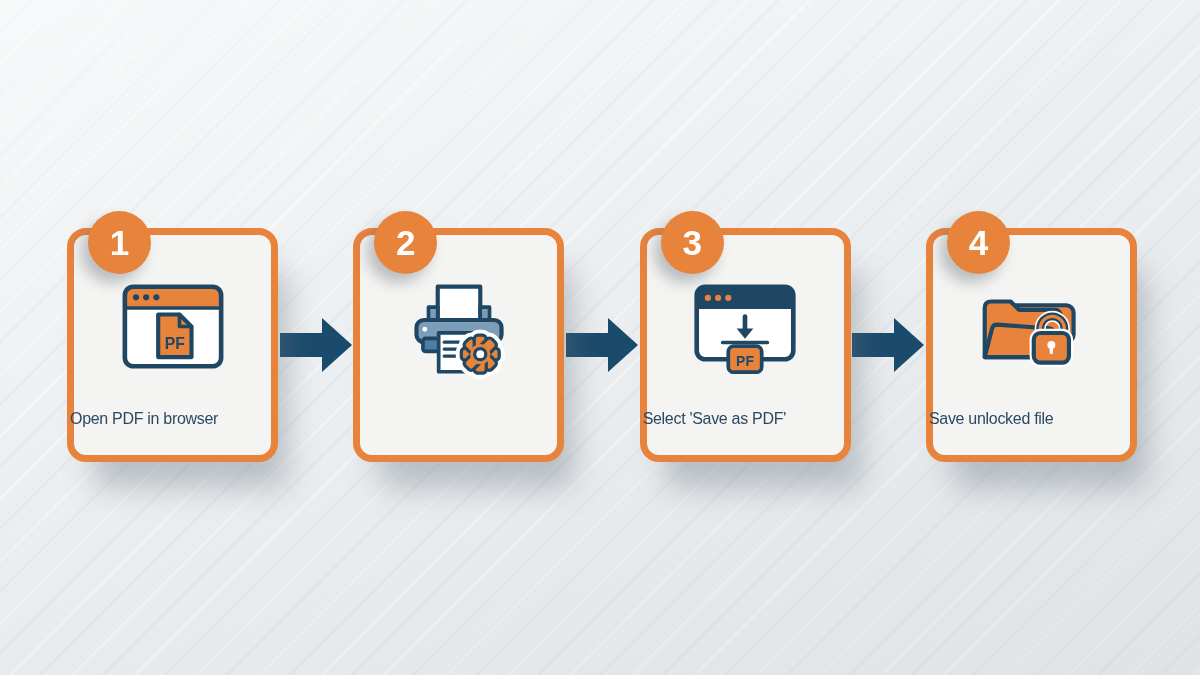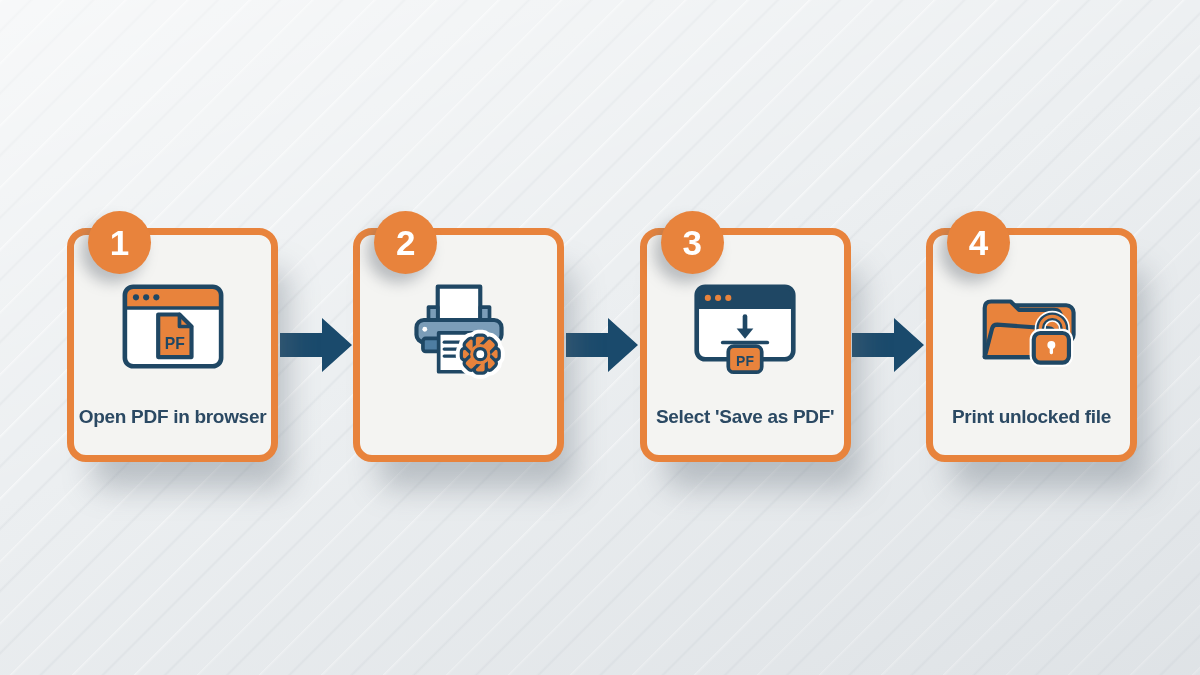"Open PDF in browser" .label { font-size: 19px -> 16px; font-weight: 700 -> 400; text-align: center -> left }
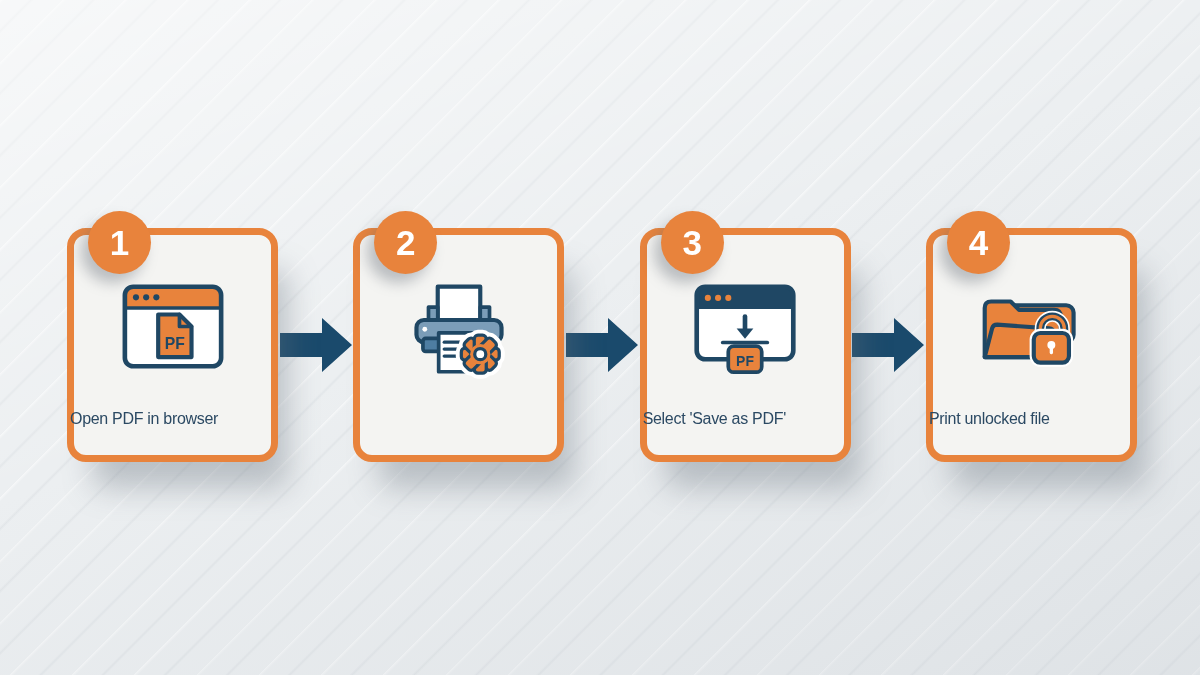"Print unlocked file" div.label { text: Print -> Save }
